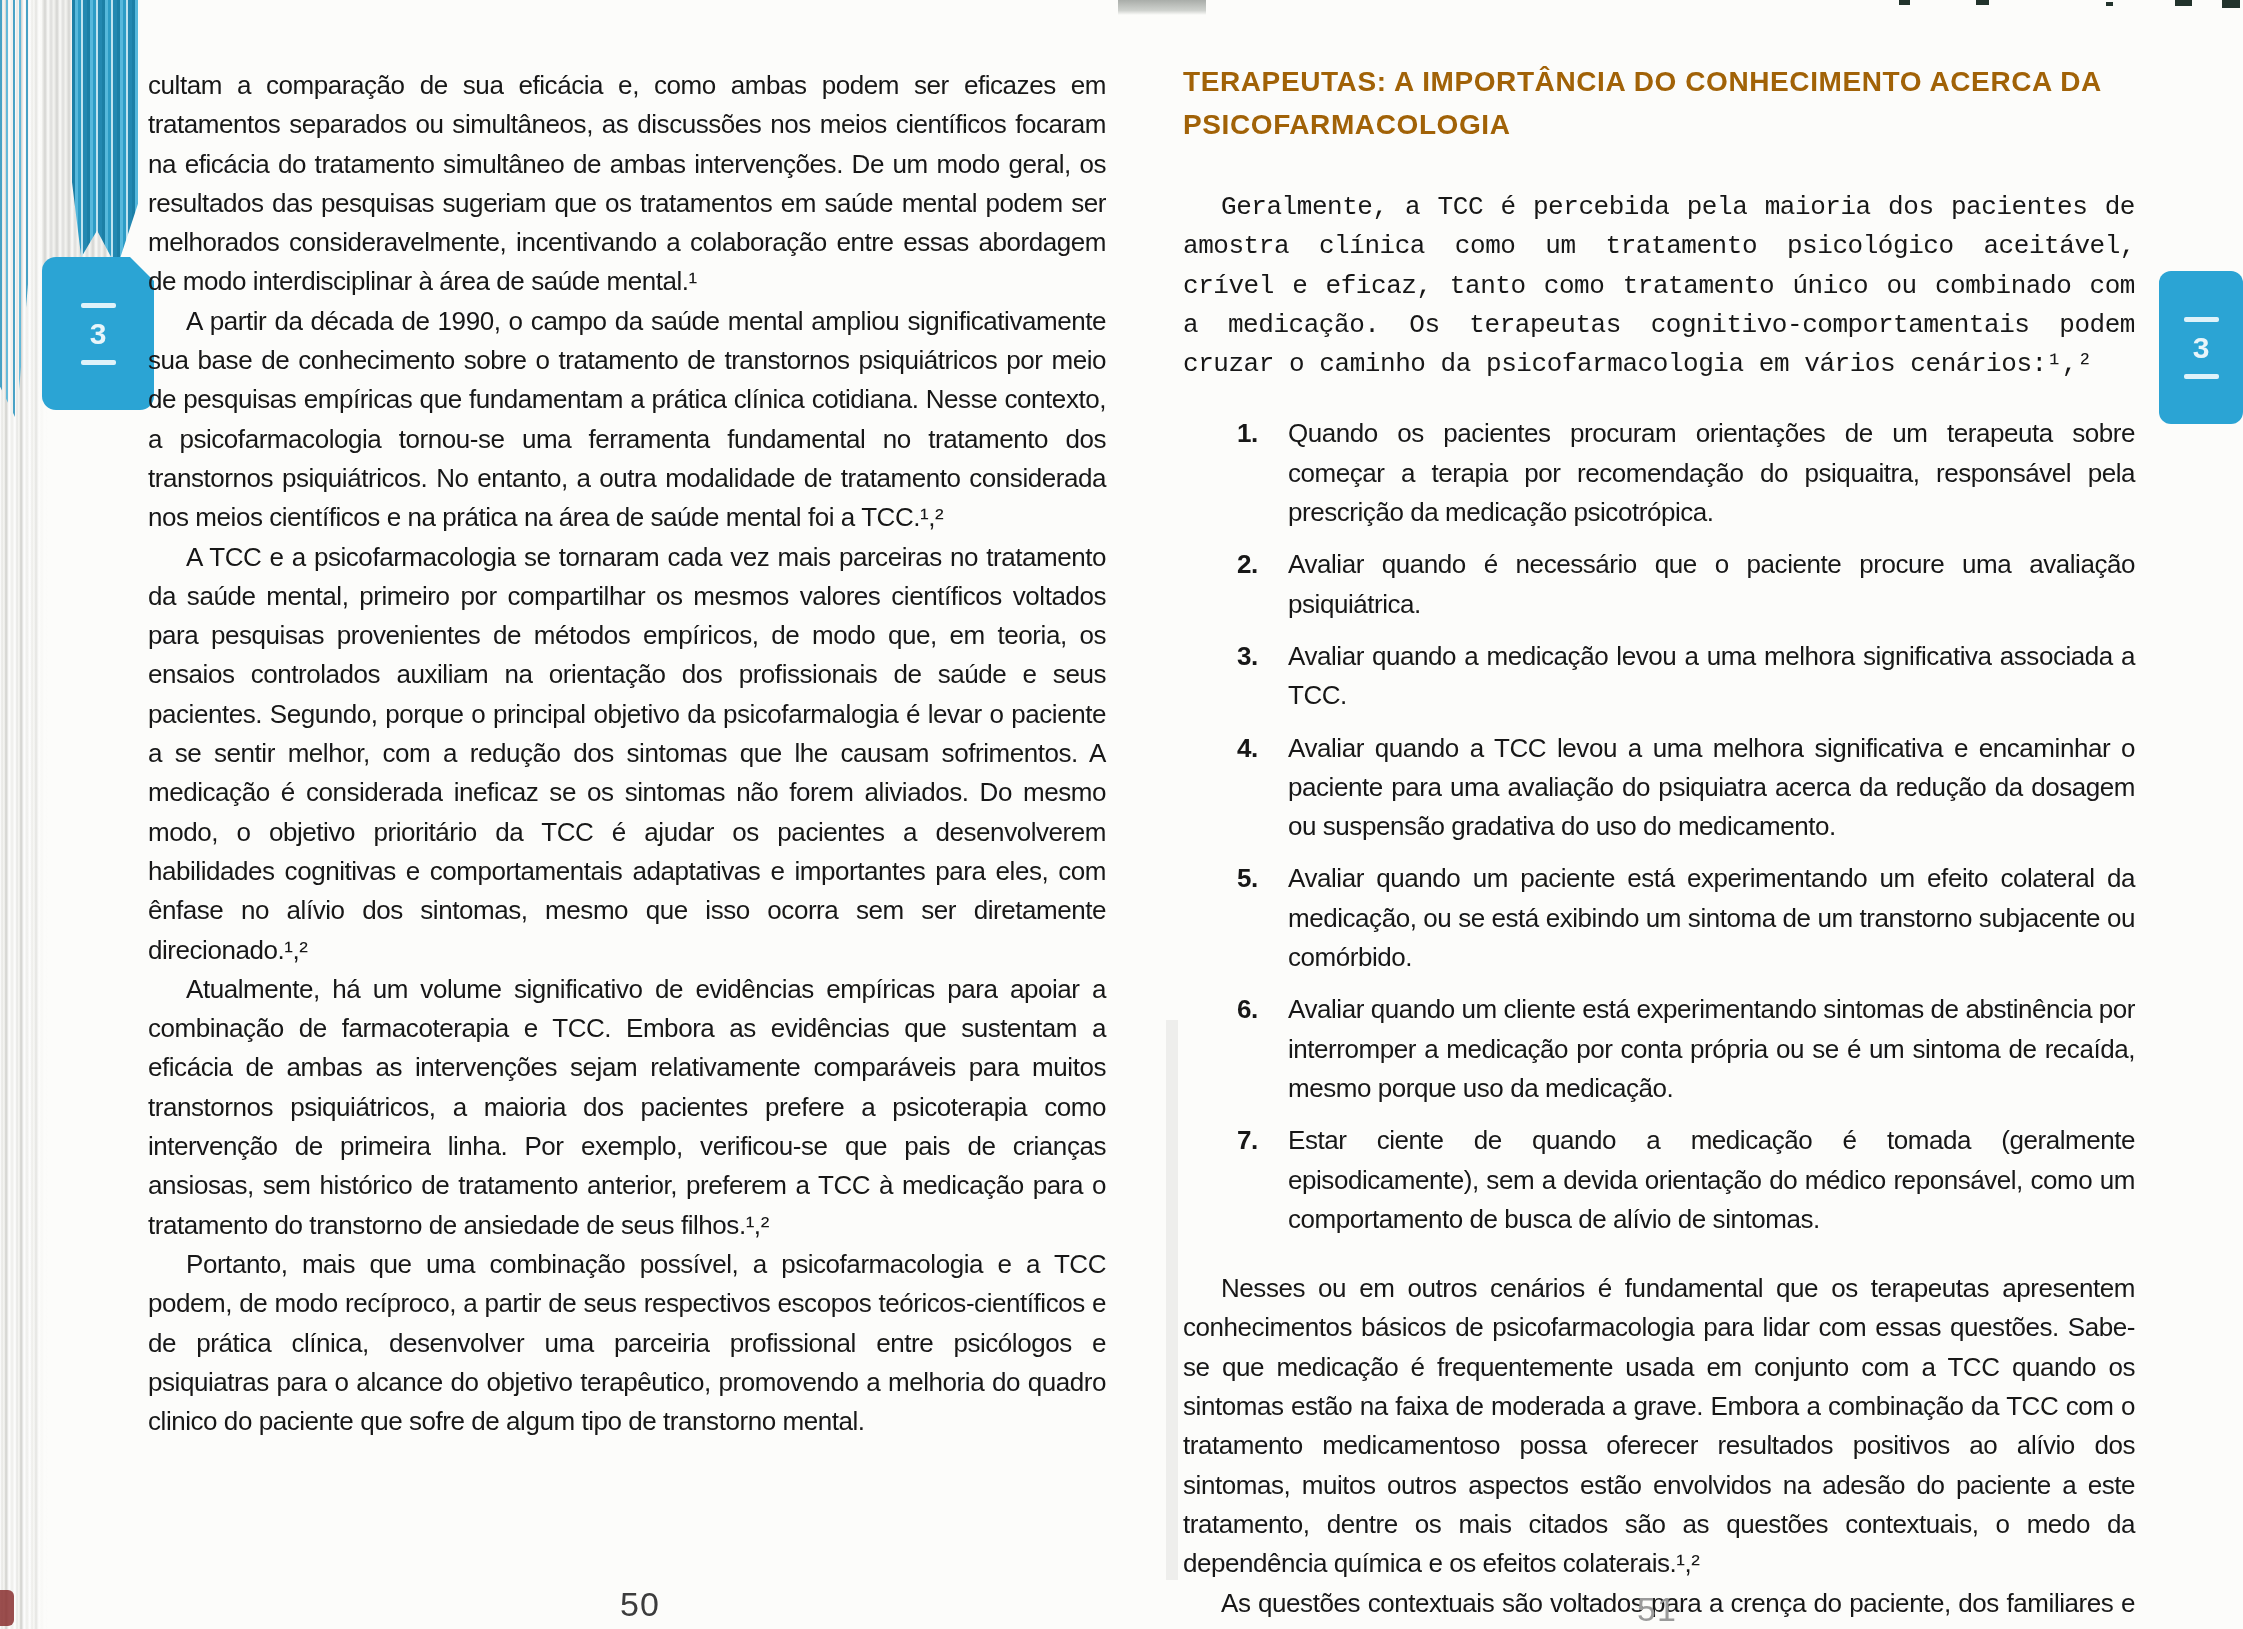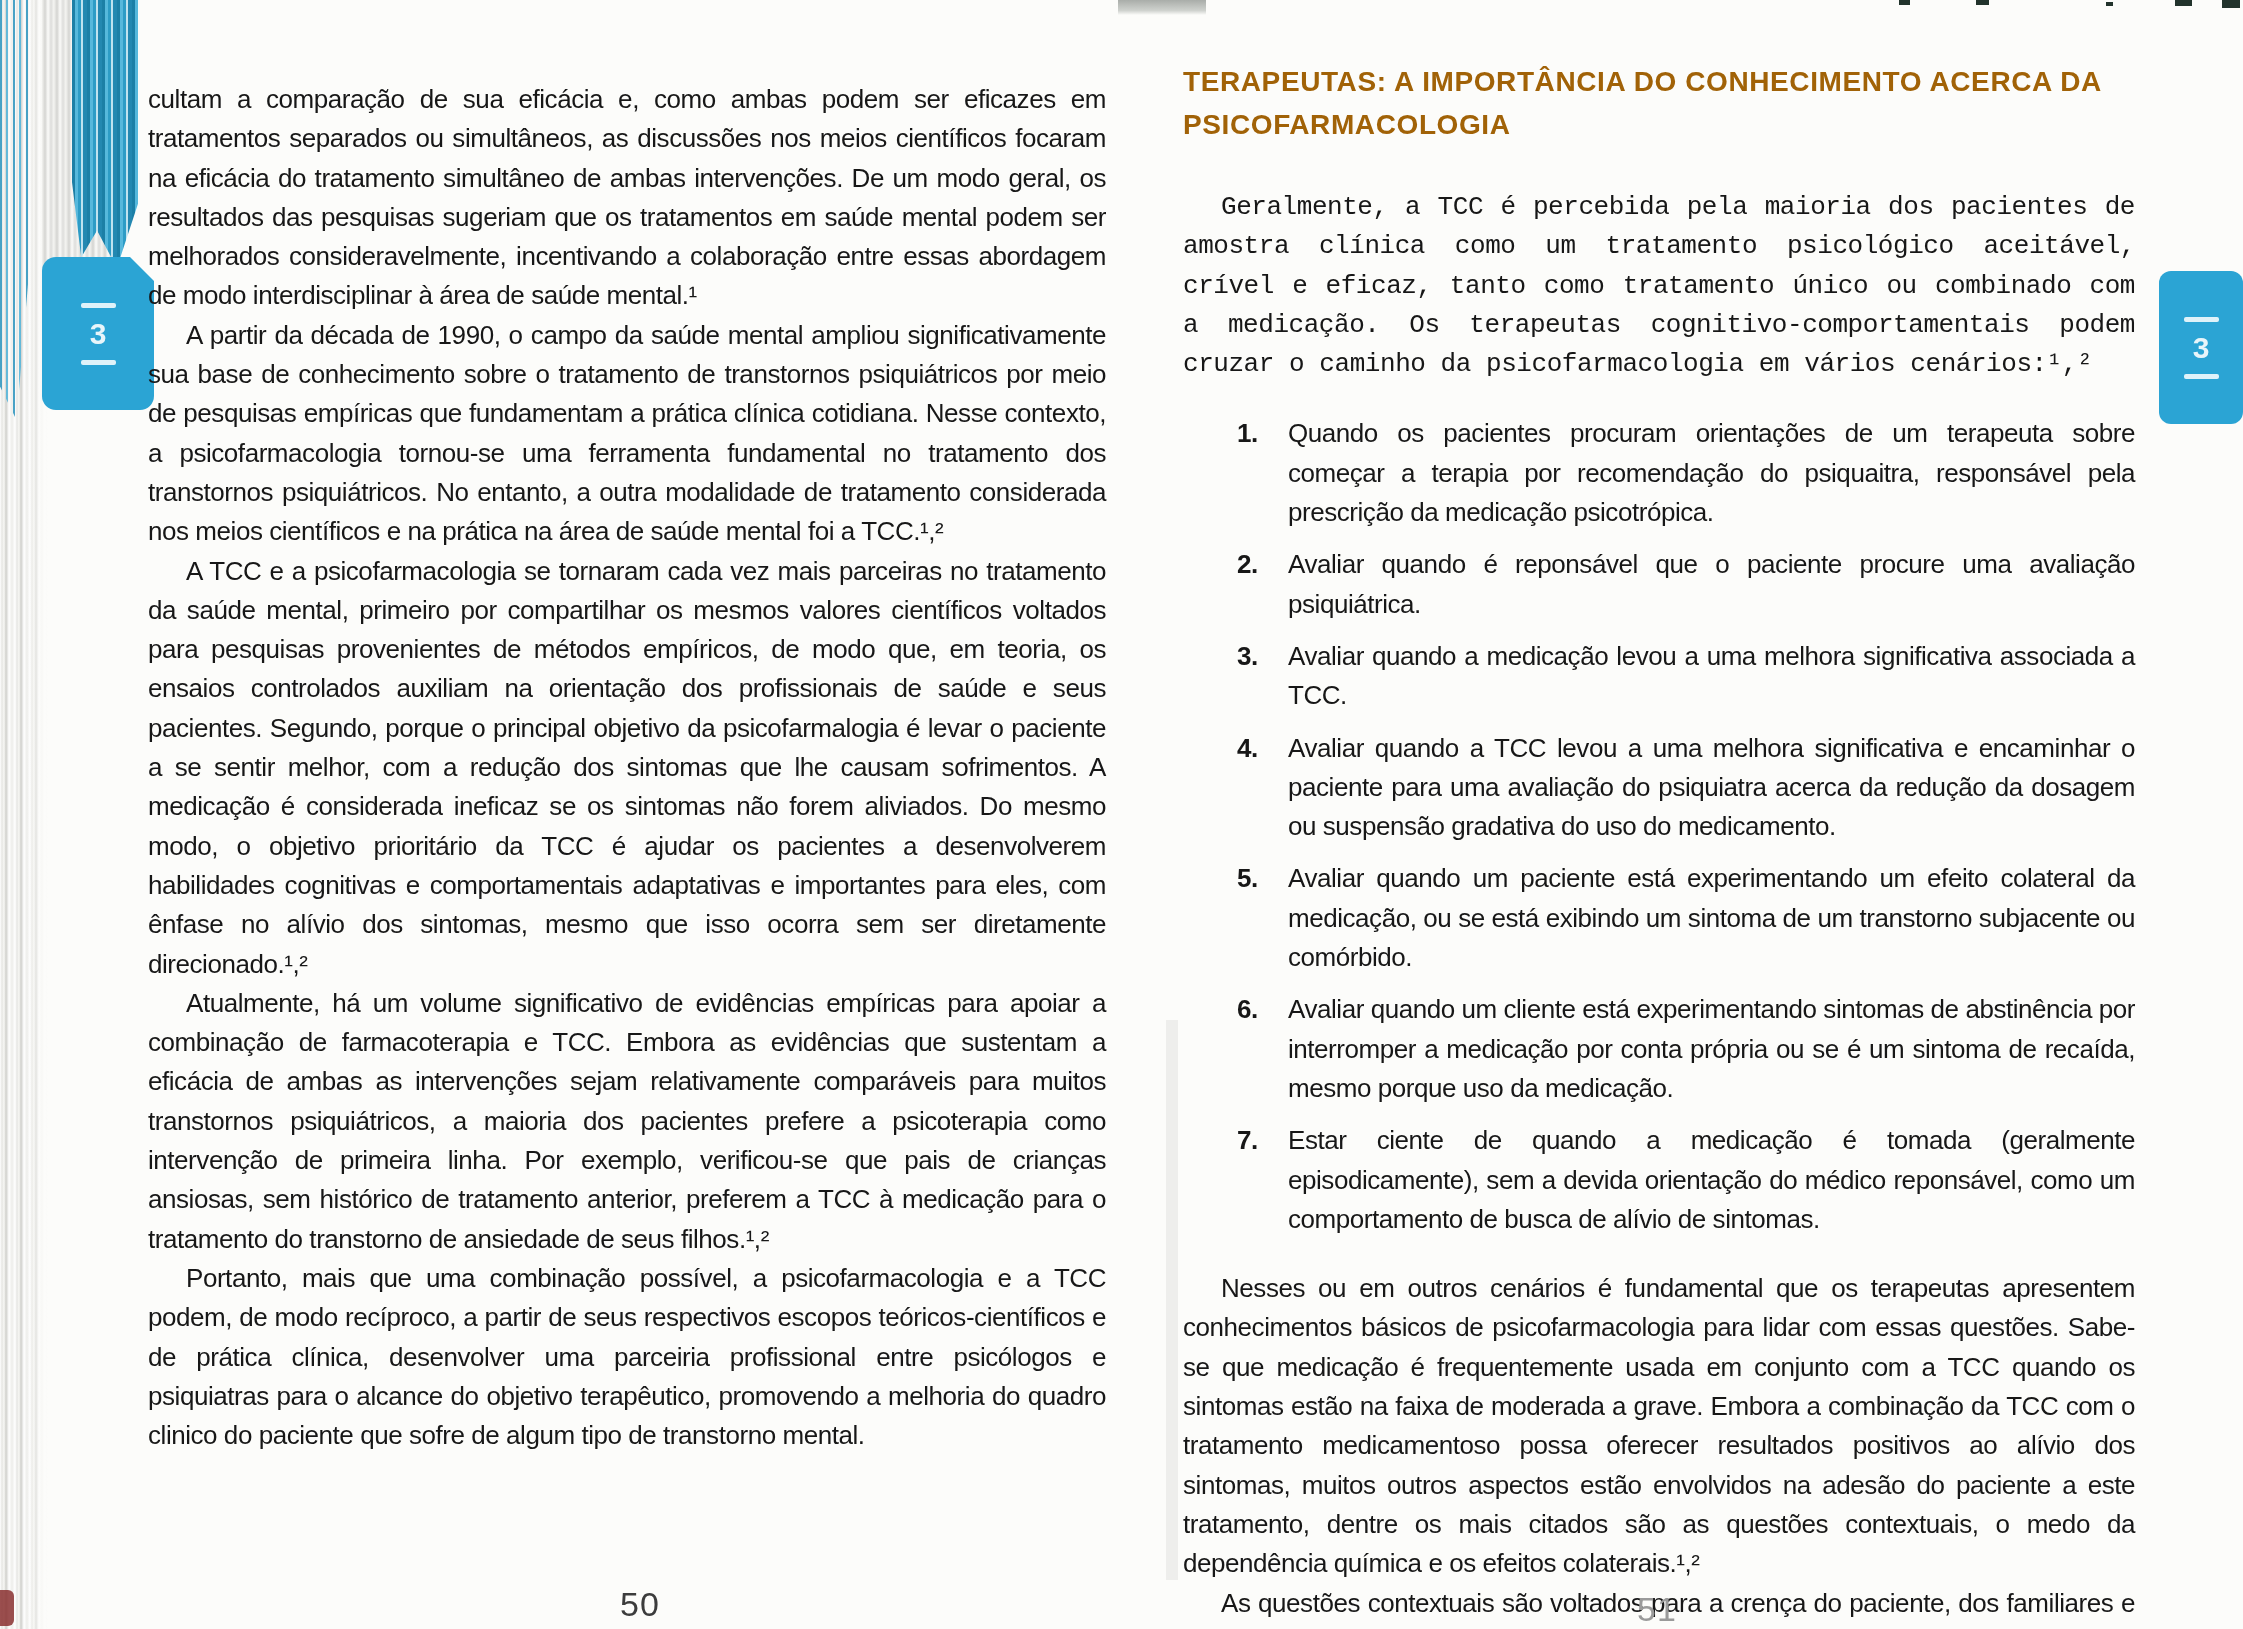"cultam a comparação de sua" .left-body { top: 80px -> 66px }
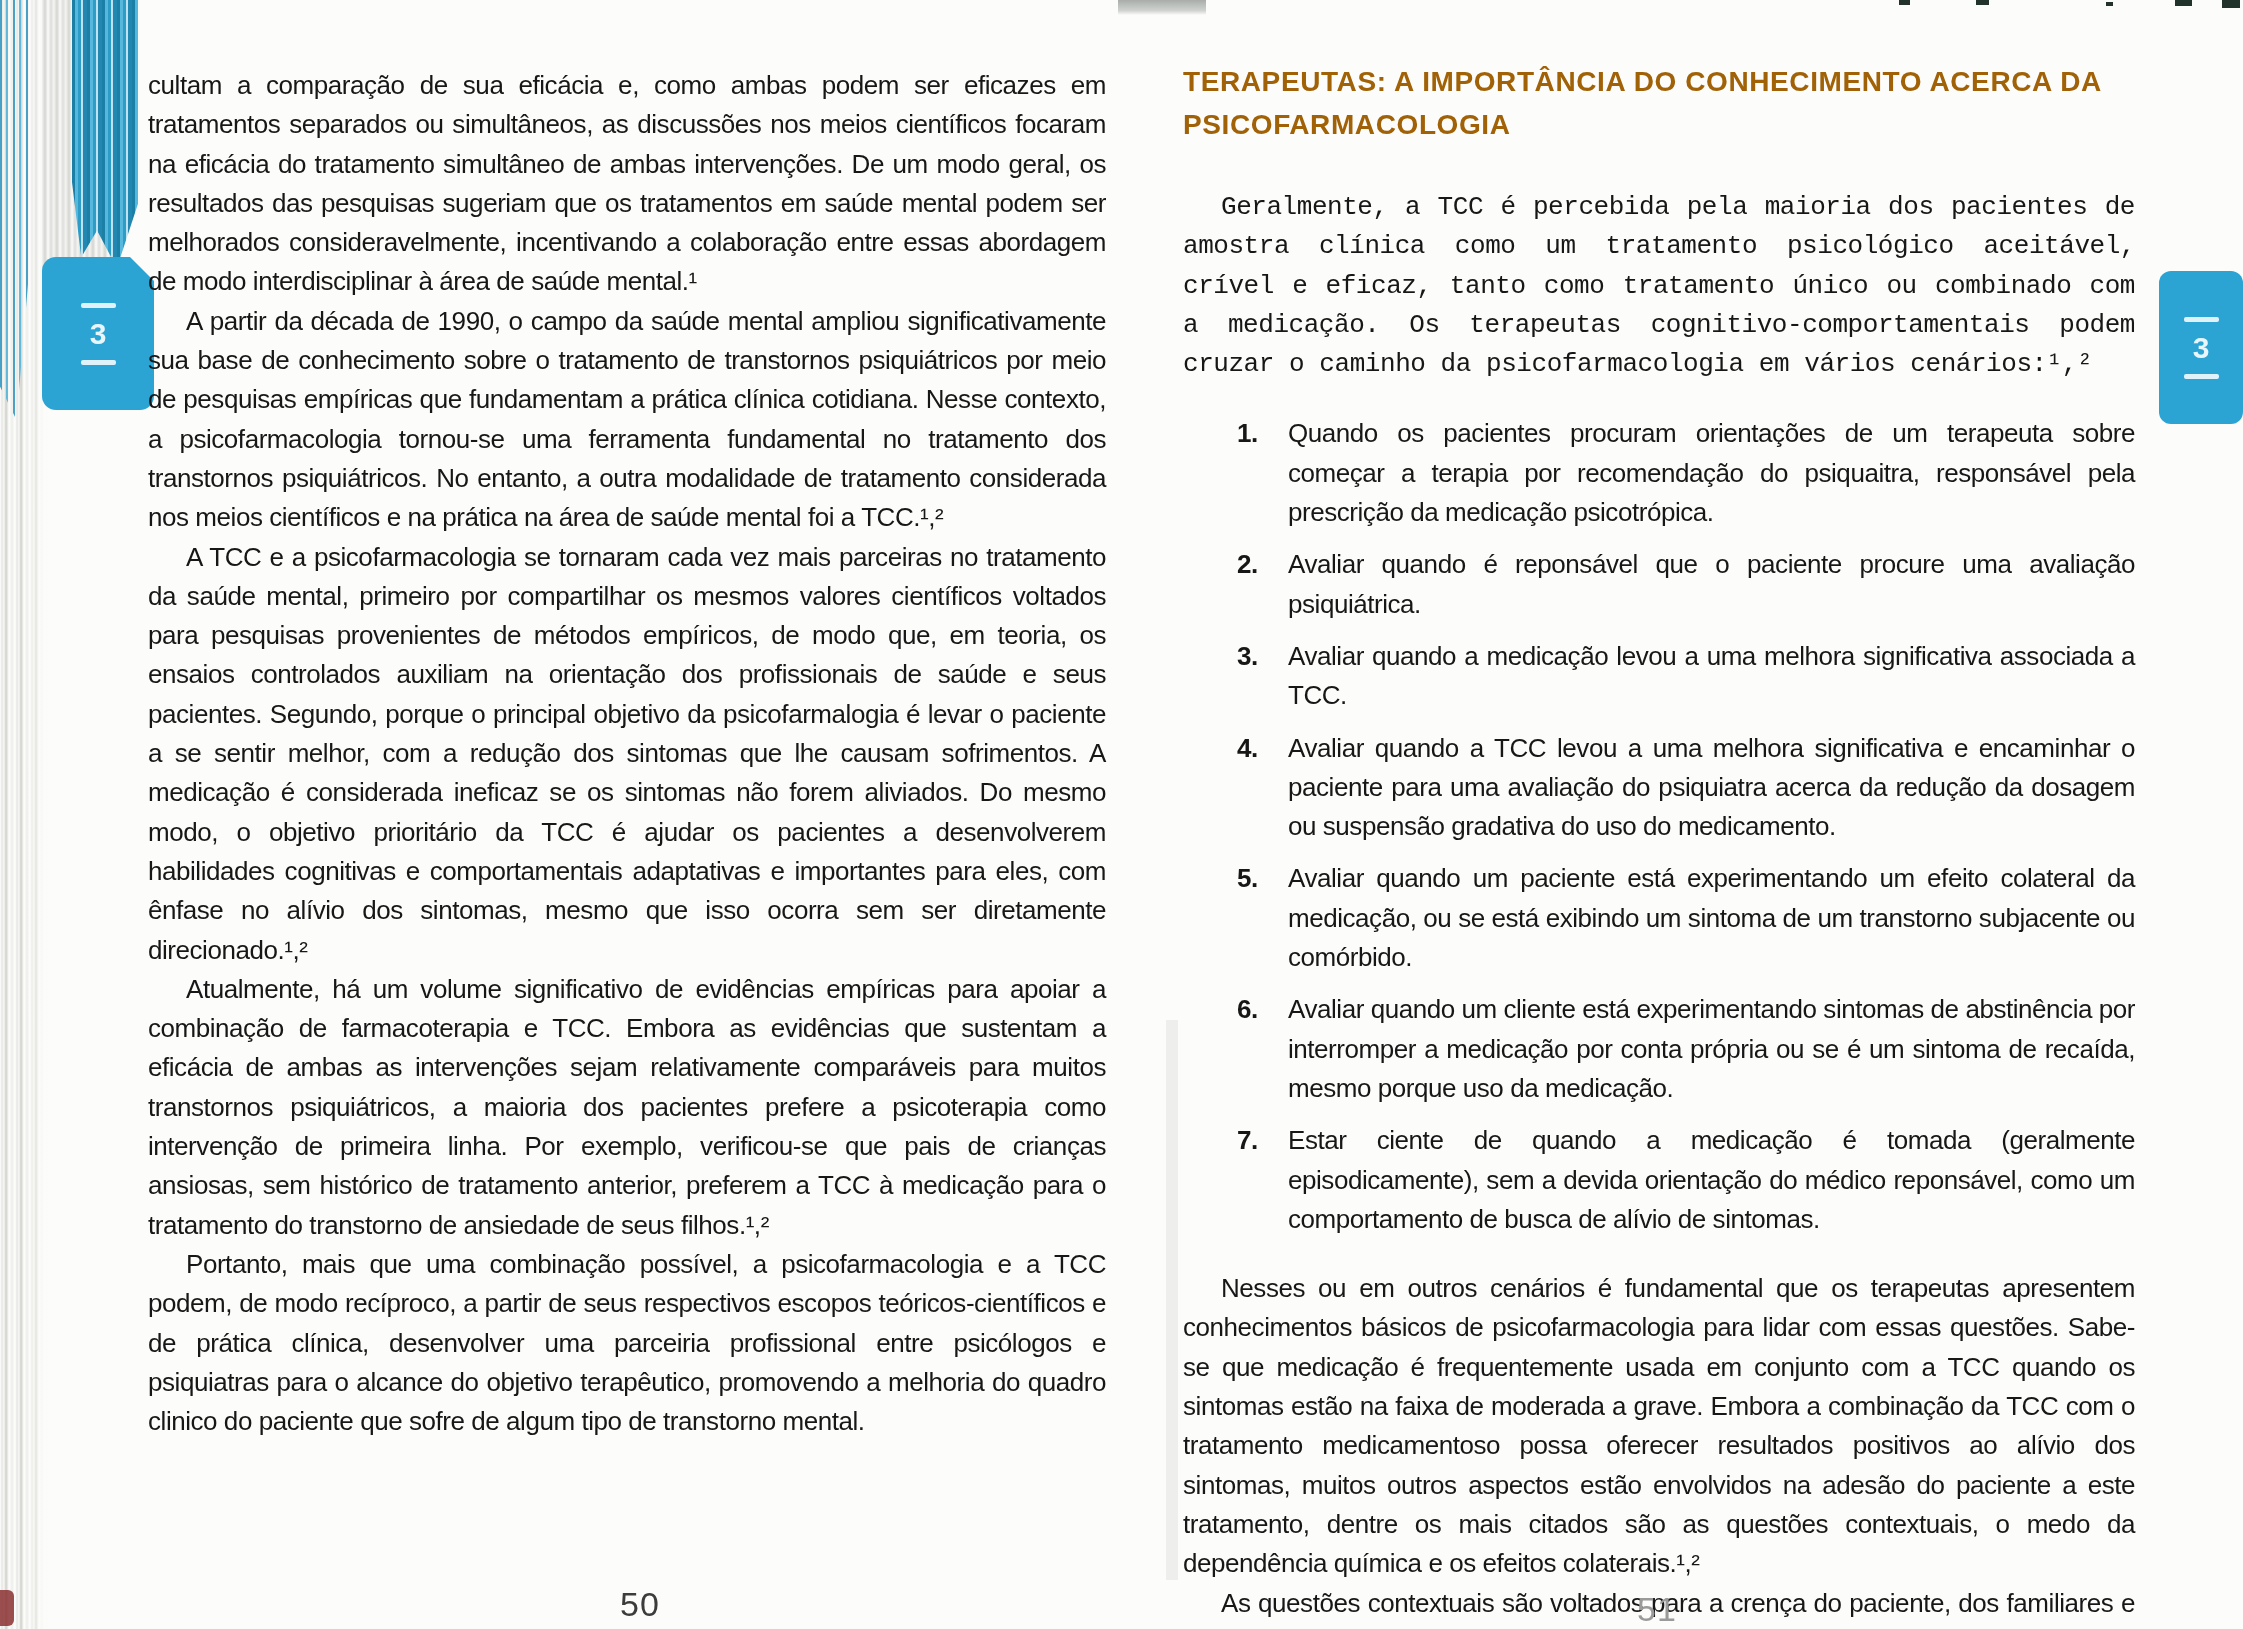"Avaliar quando é reponsável que" span.li-text { text: reponsável -> necessário }
